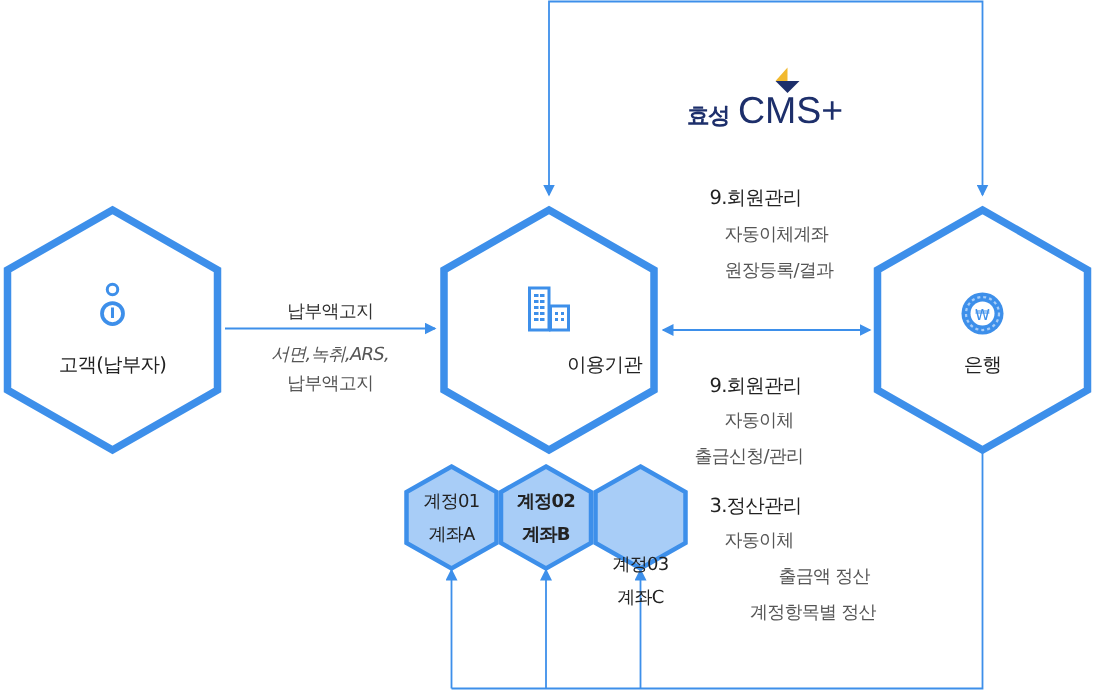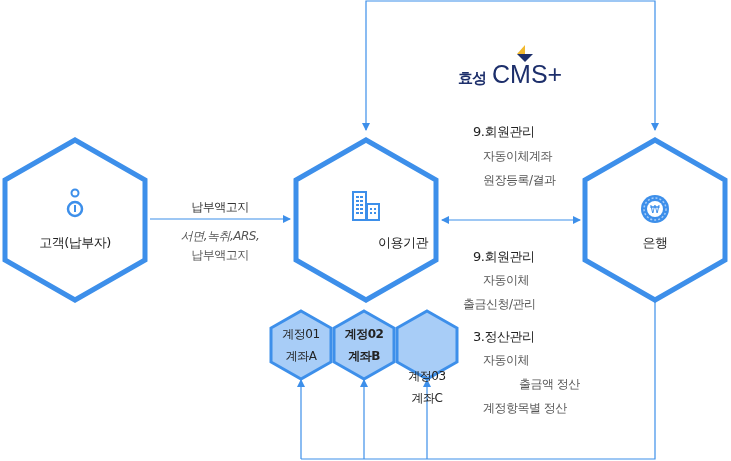"계정항목별 정산" div.sub { left: 483px -> 500px }
